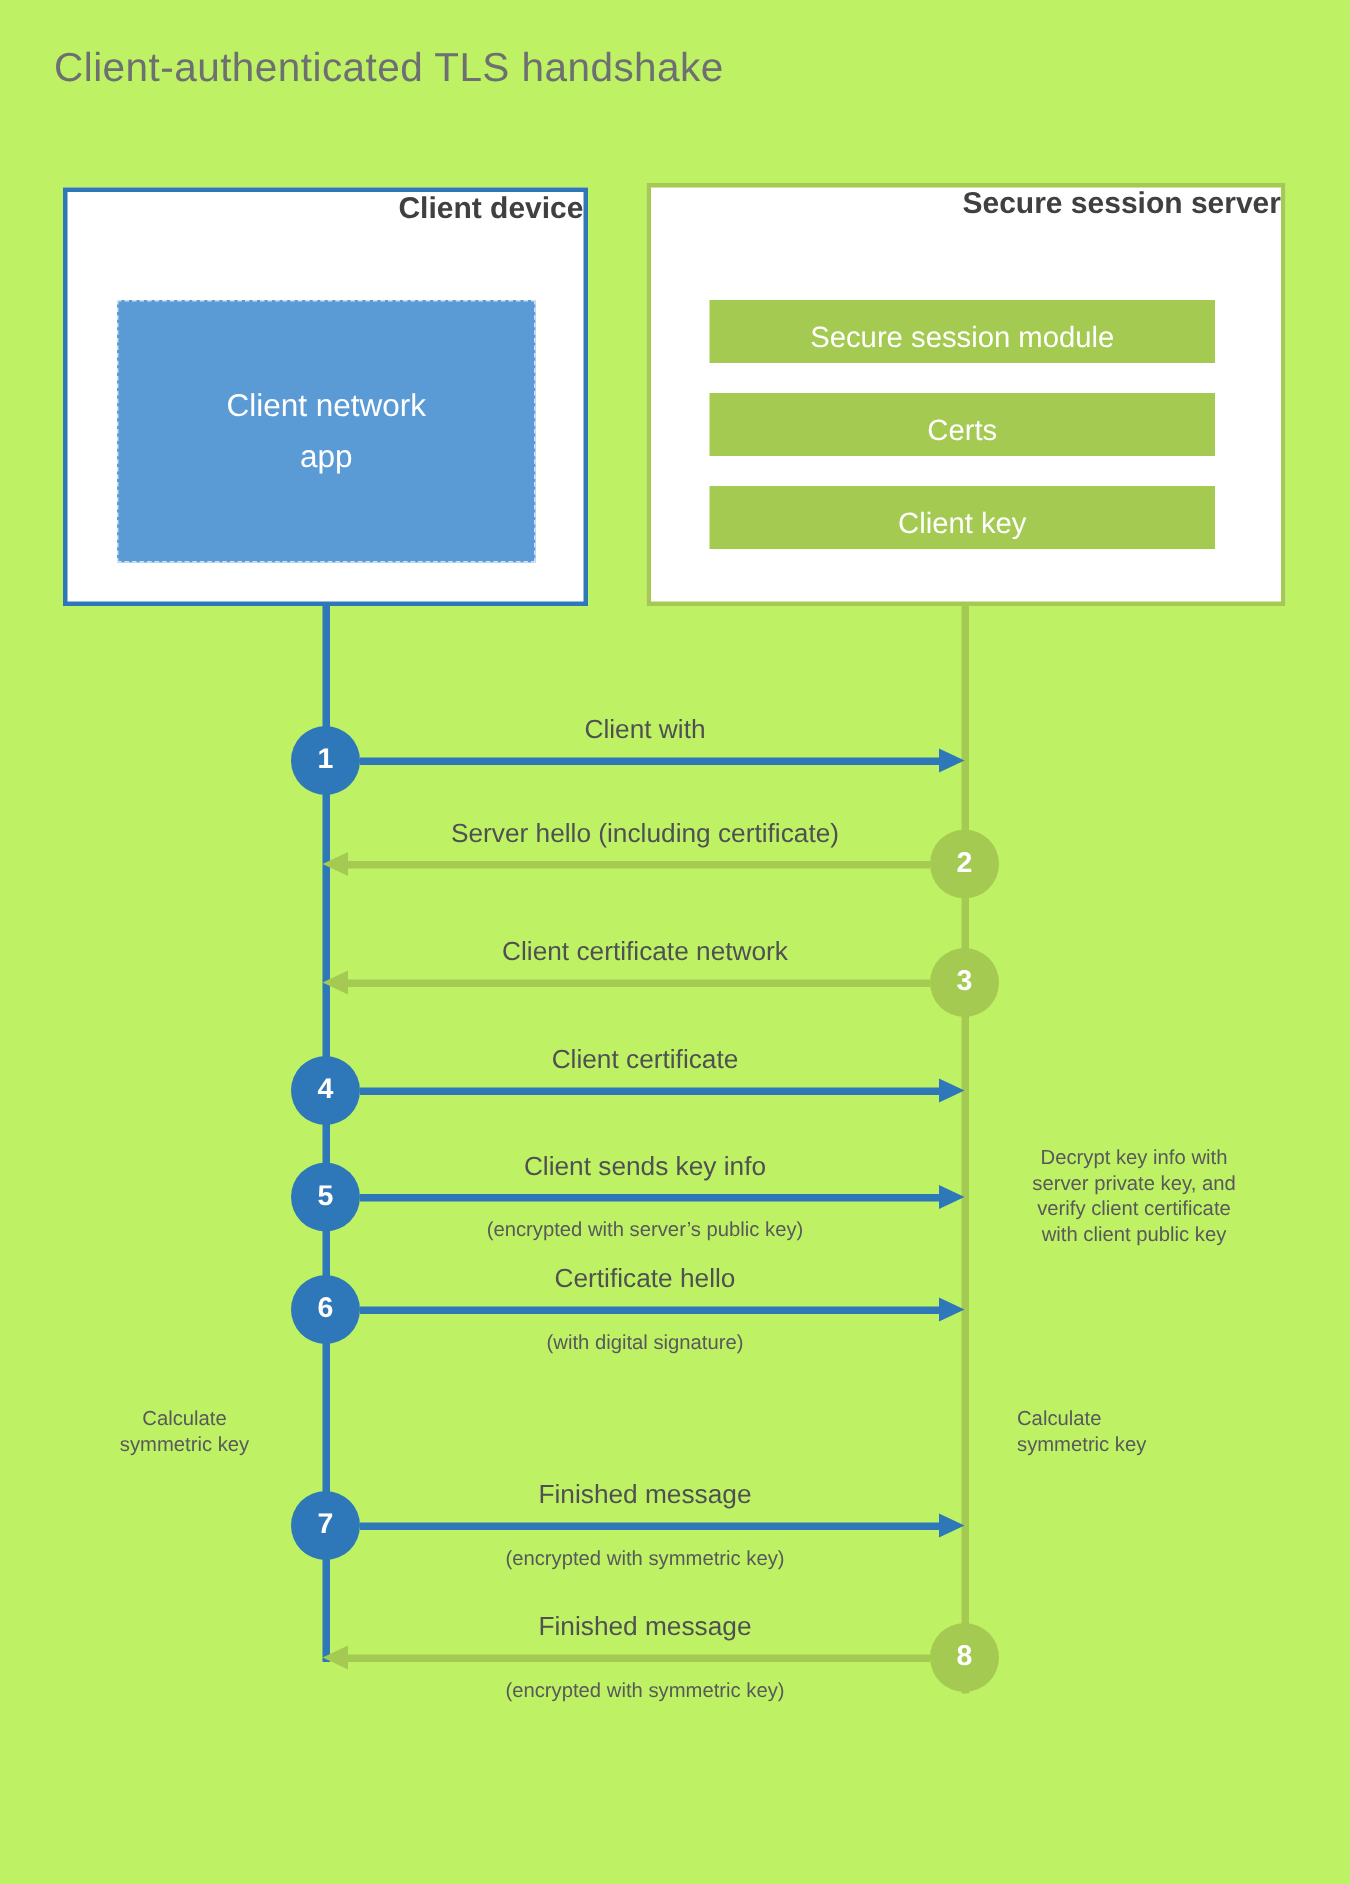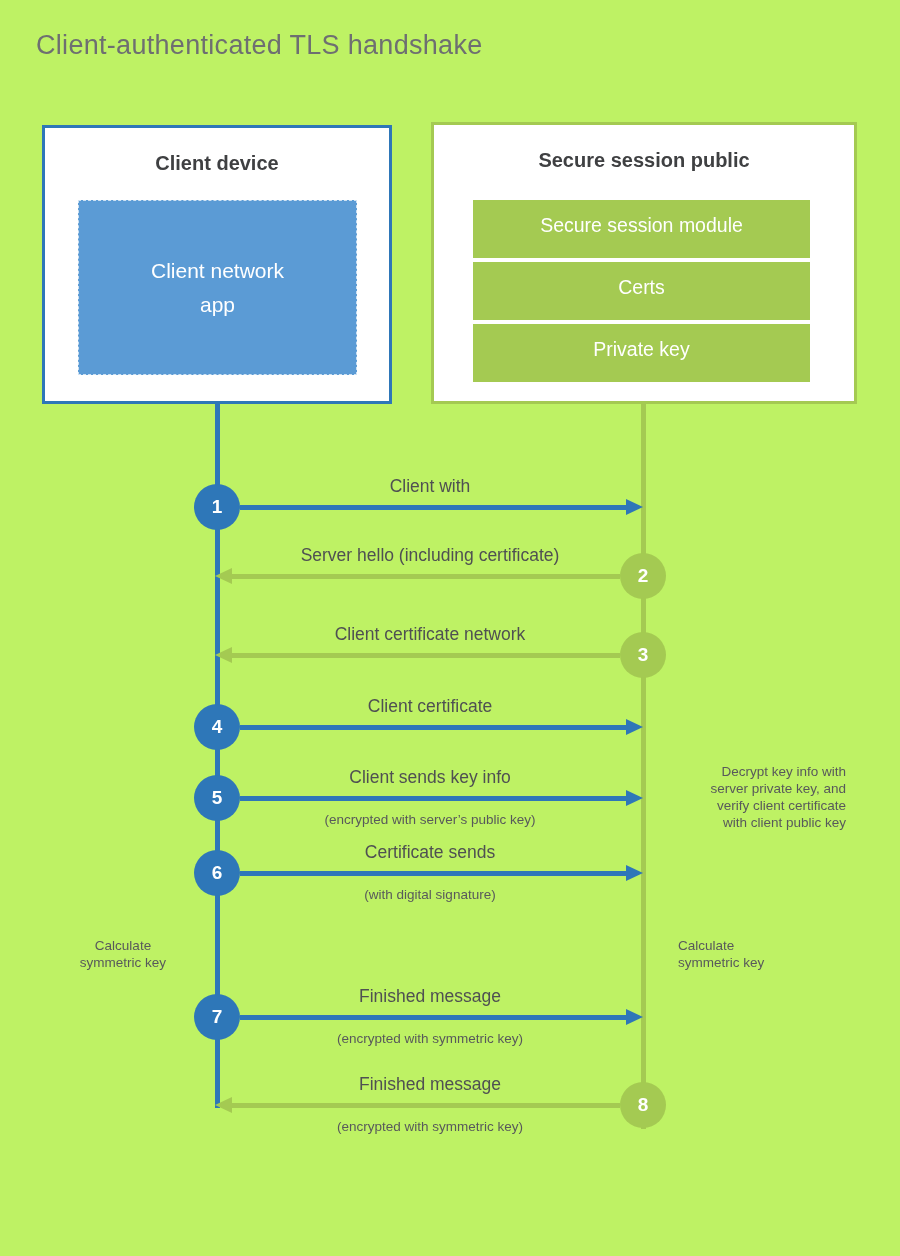"Client device" .actor-title { padding-top: 24px -> none; text-align: center -> right }
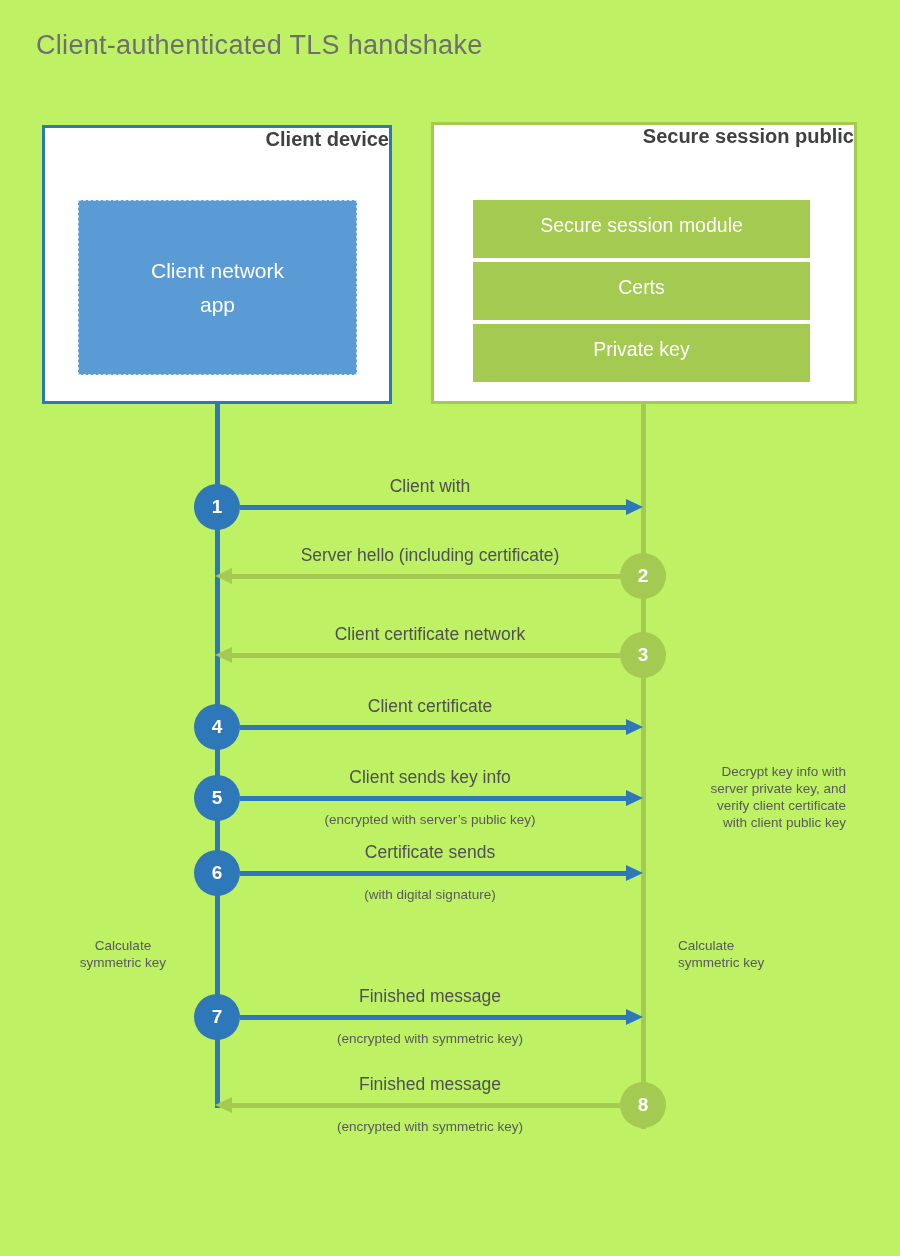"Secure session public" div.actor-title { text: public -> server }
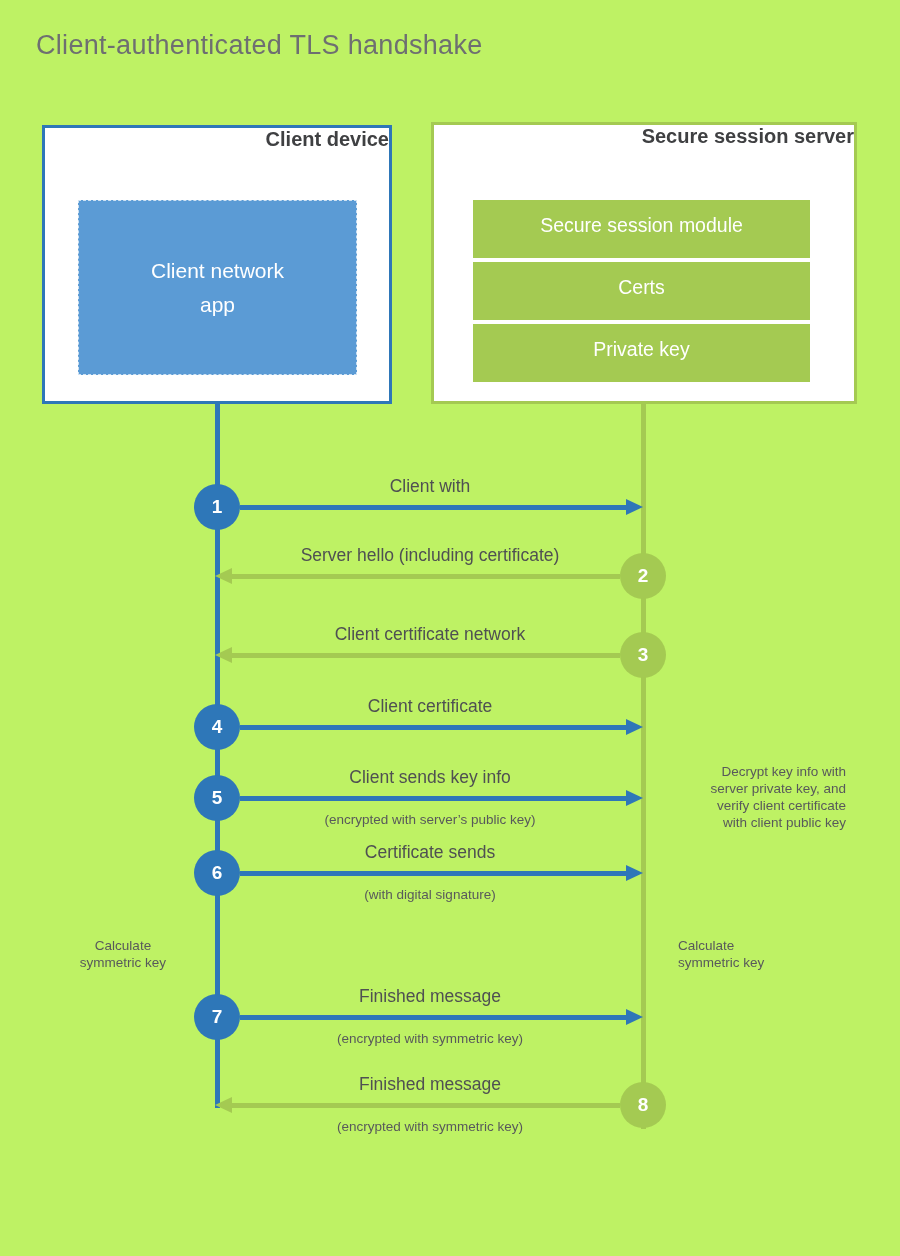"Secure session module" .module-bar { height: 58px -> 42px }
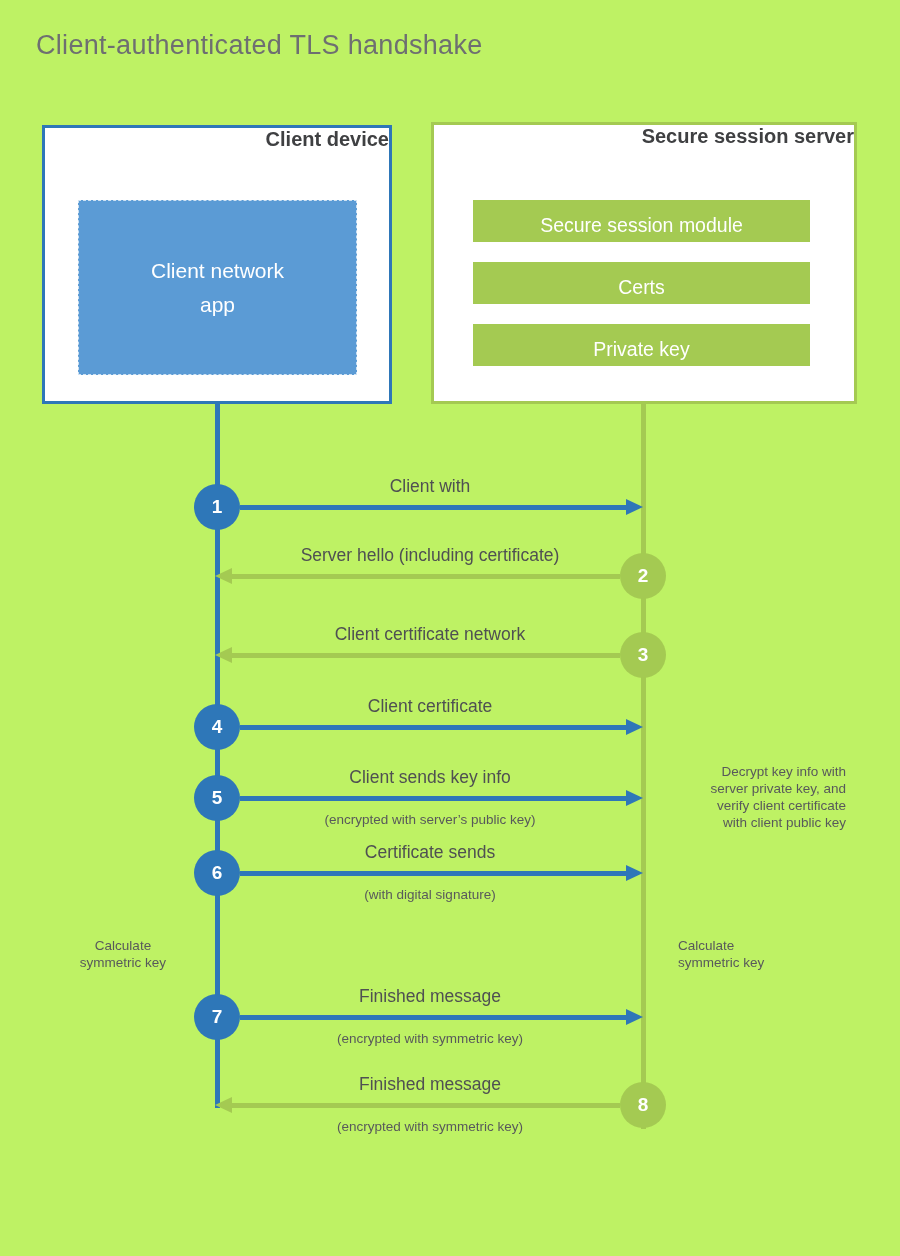"Private key" div.abs { text: Private -> Client }
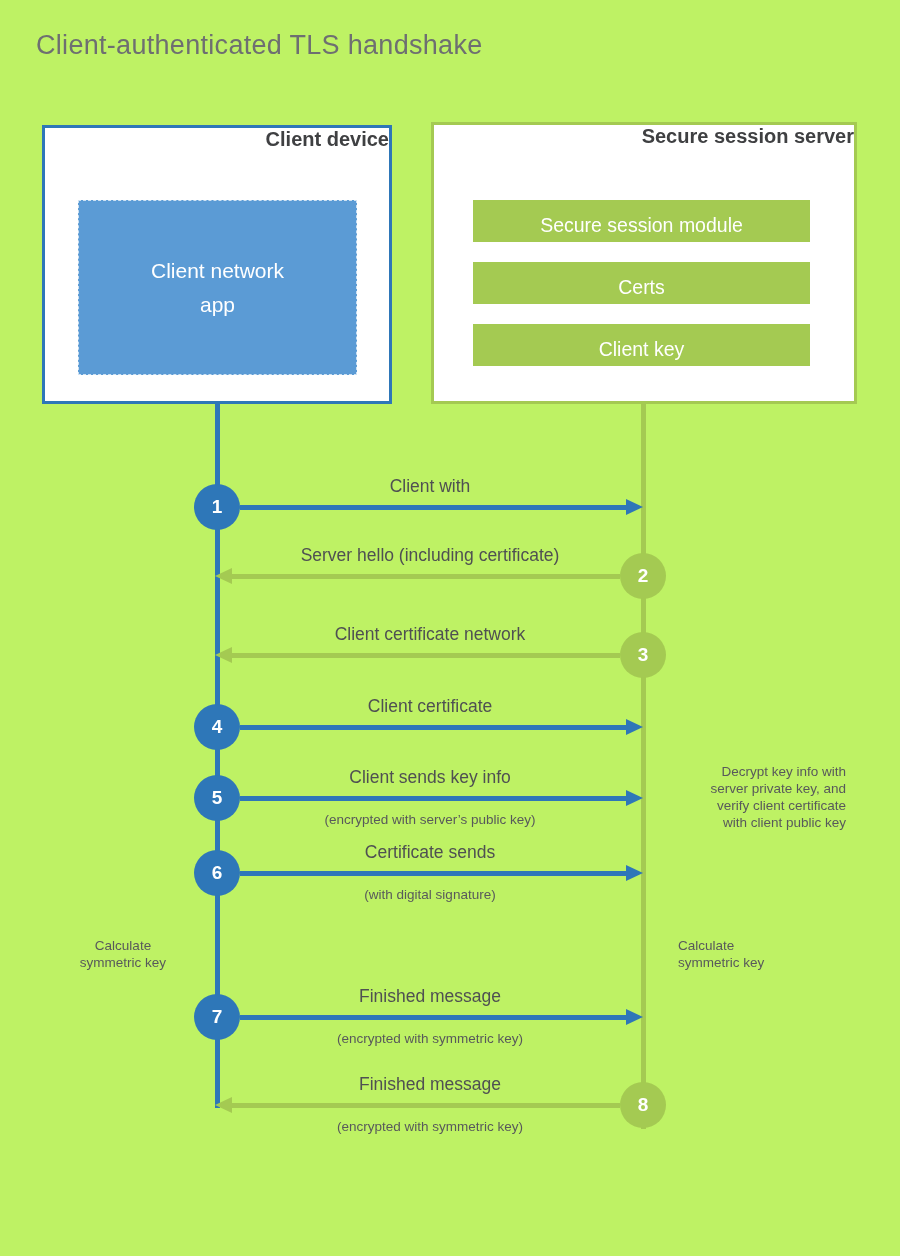"Decrypt key info with" #decrypt-note { text-align: right -> center }
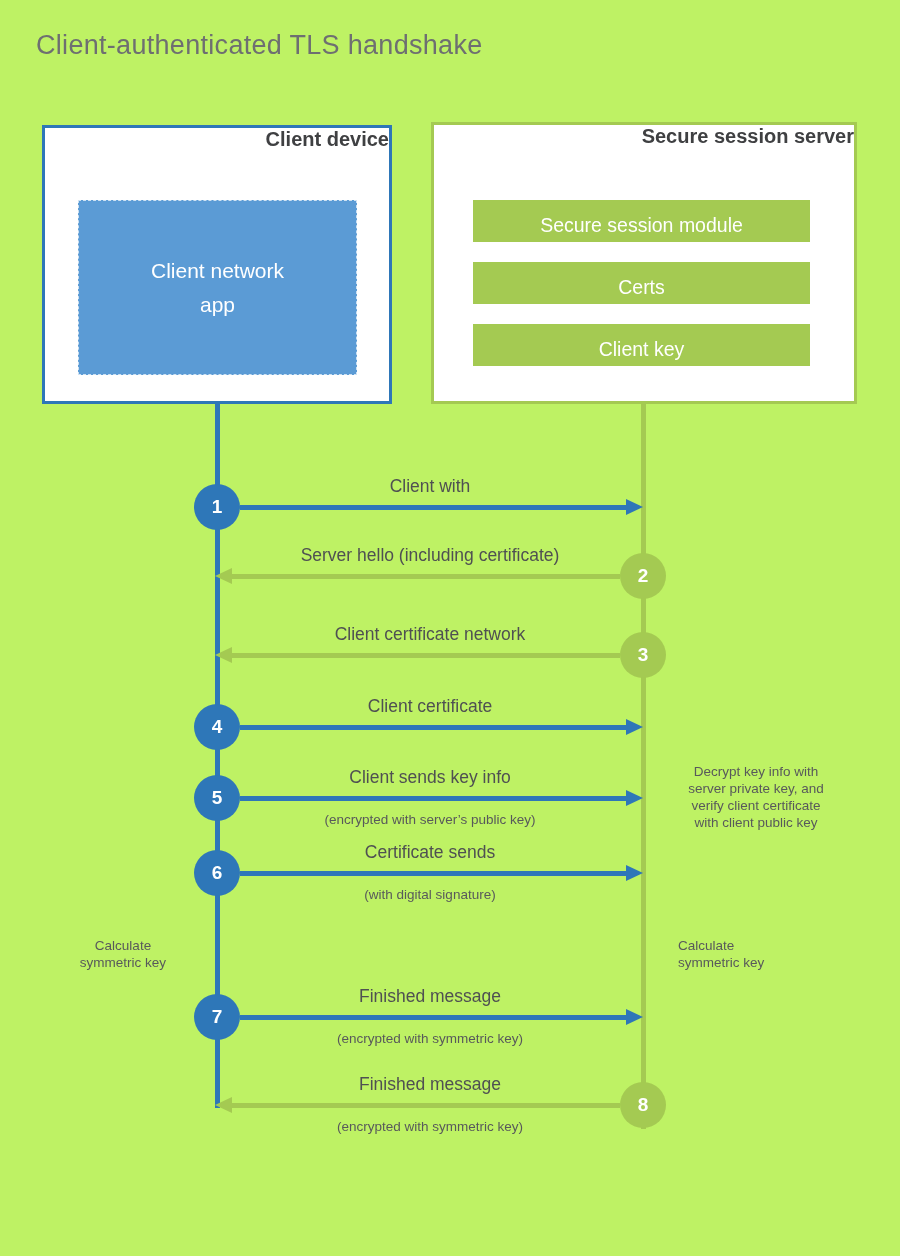"Certificate sends" div.msg-label { text: sends -> hello }
